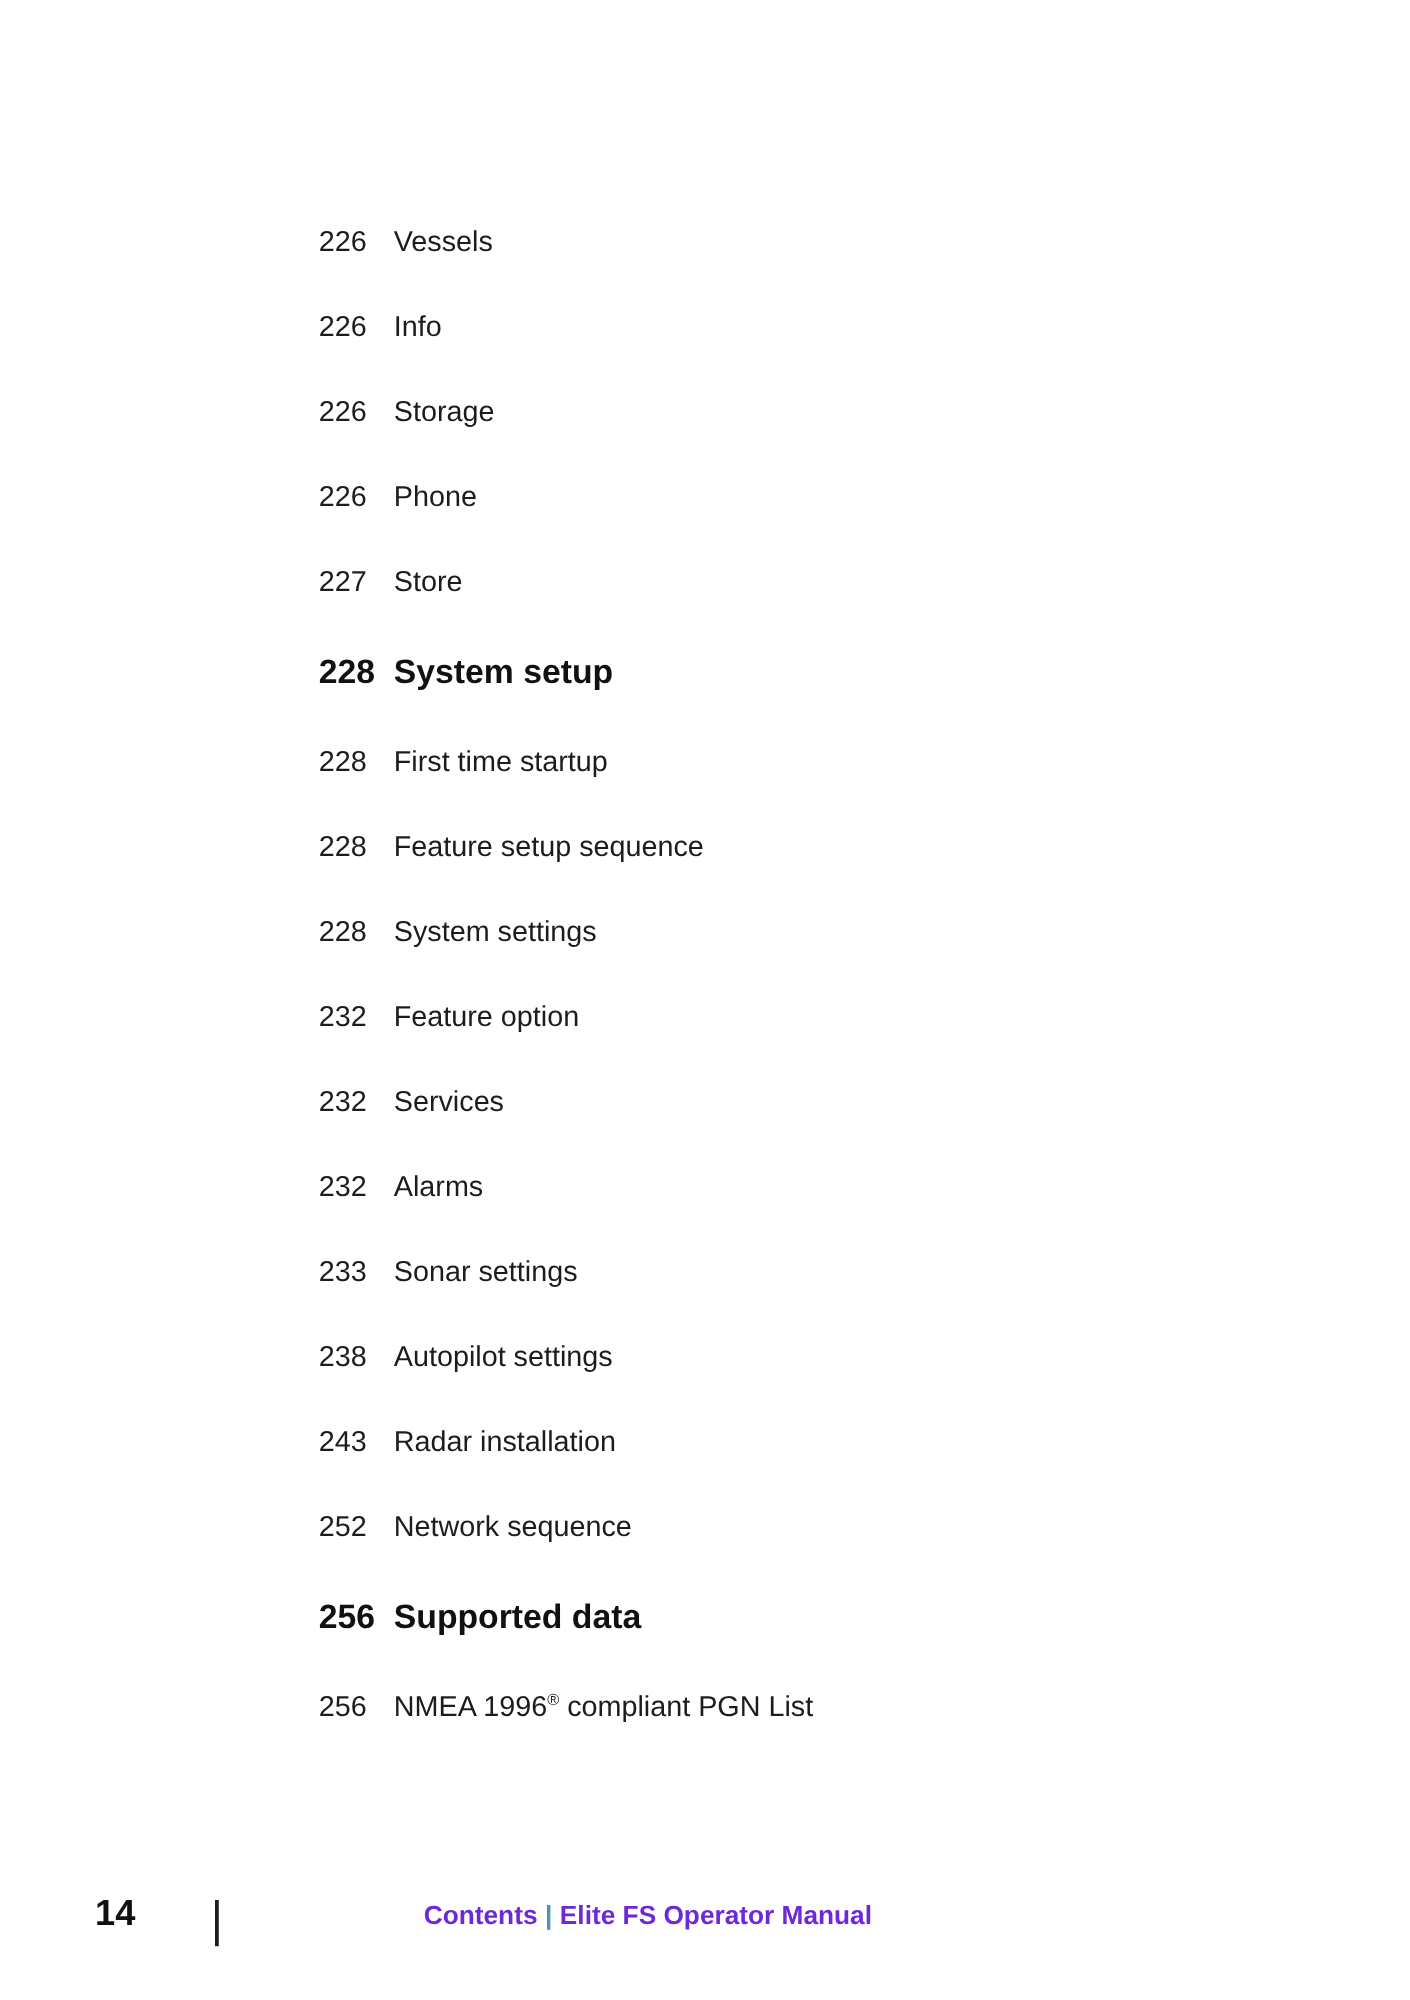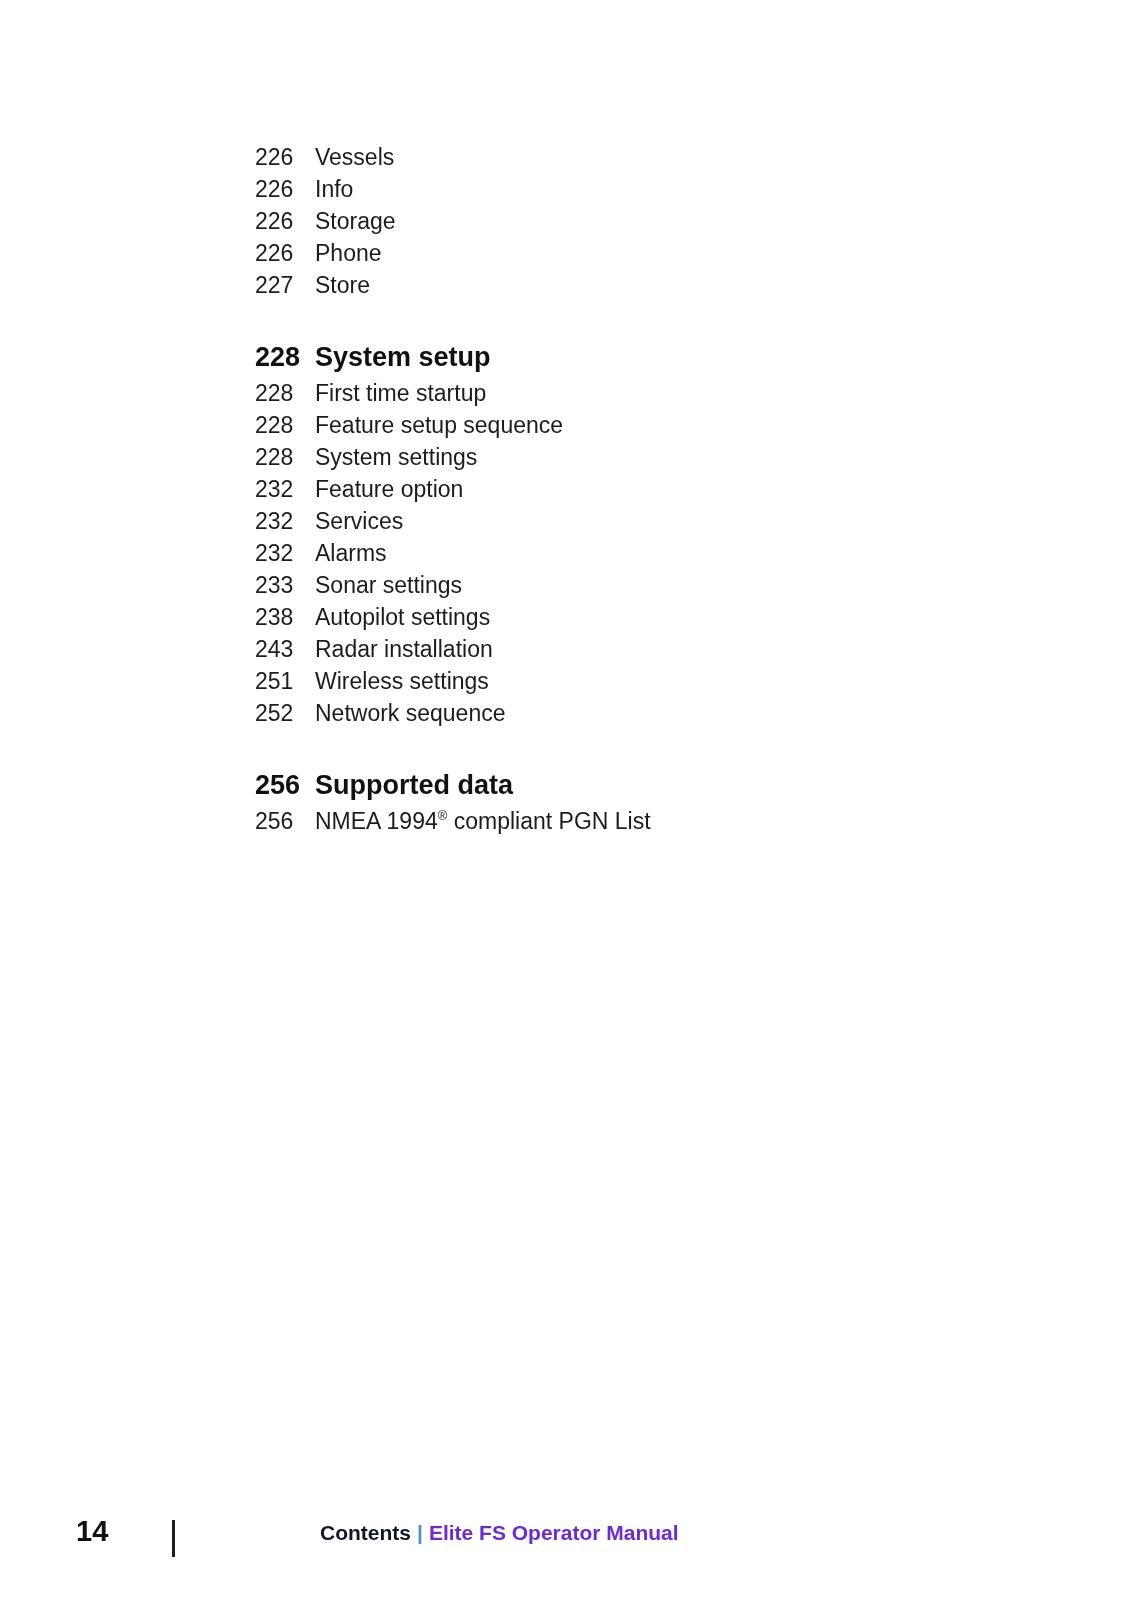"226" .toc-row .num { margin-top: none -> 36px }
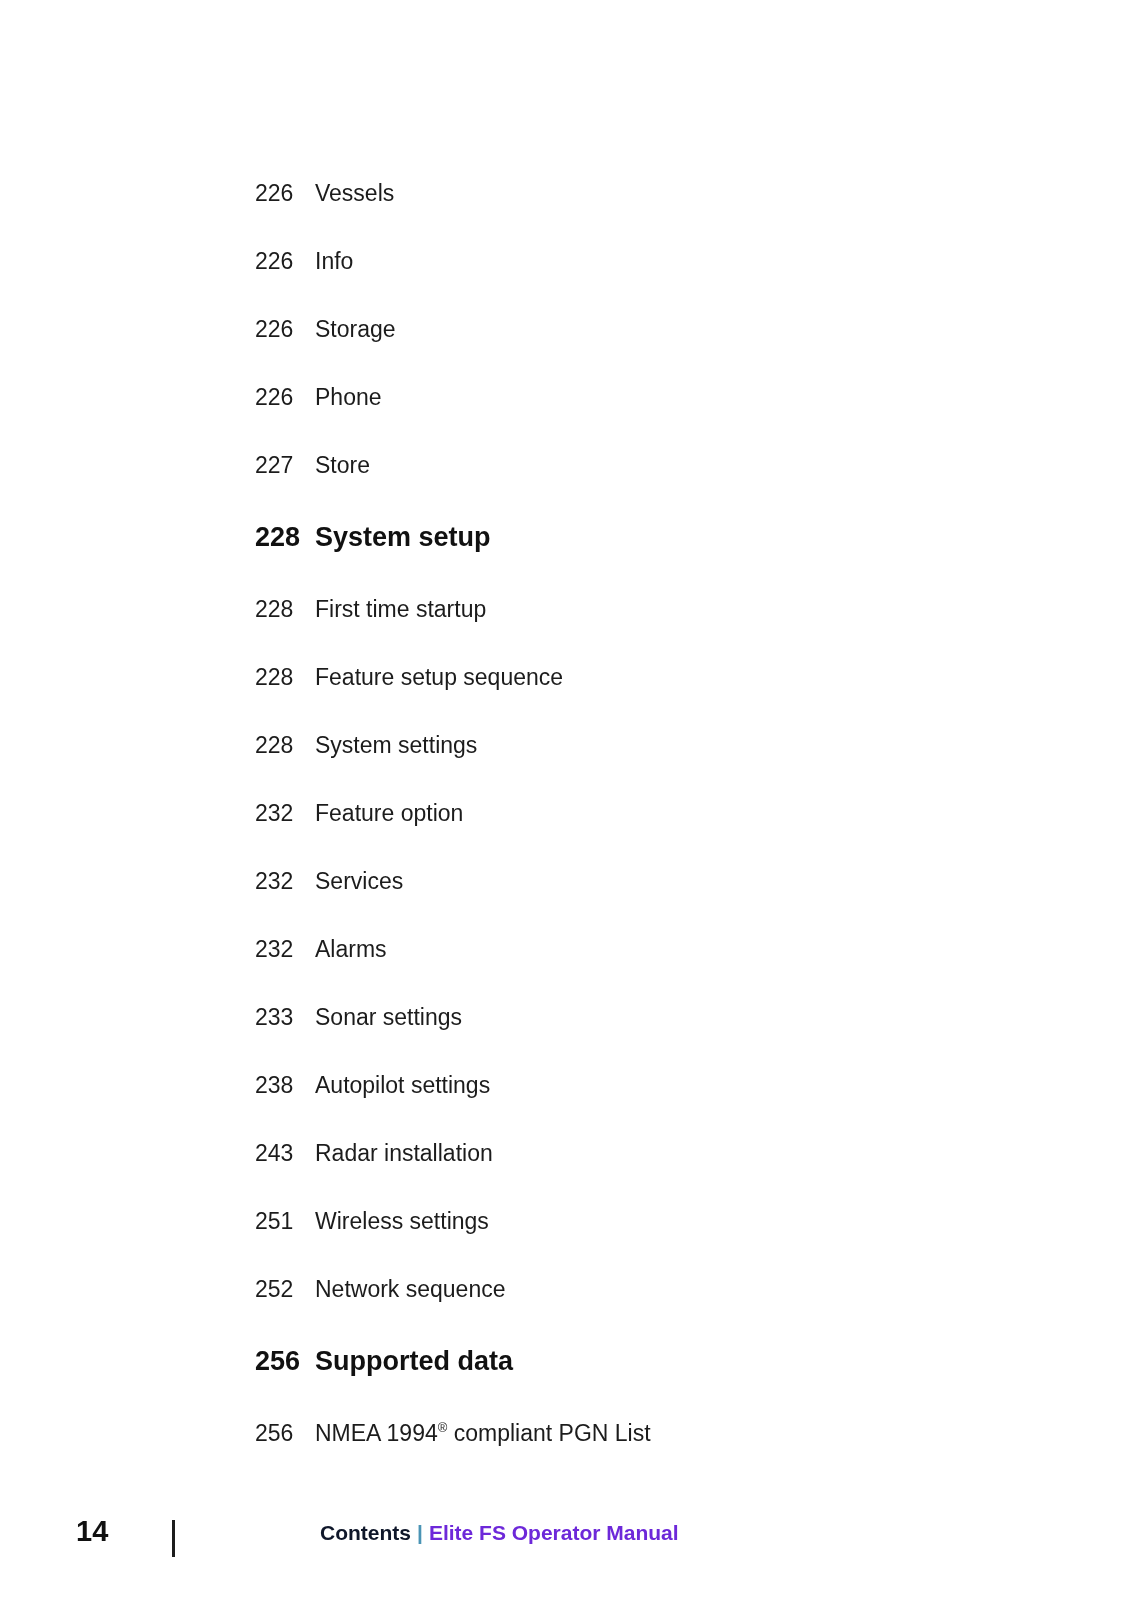"251" div.toc-row { html: <div> <span>251</span> <span>Wireless settings</span> </div> -> none }
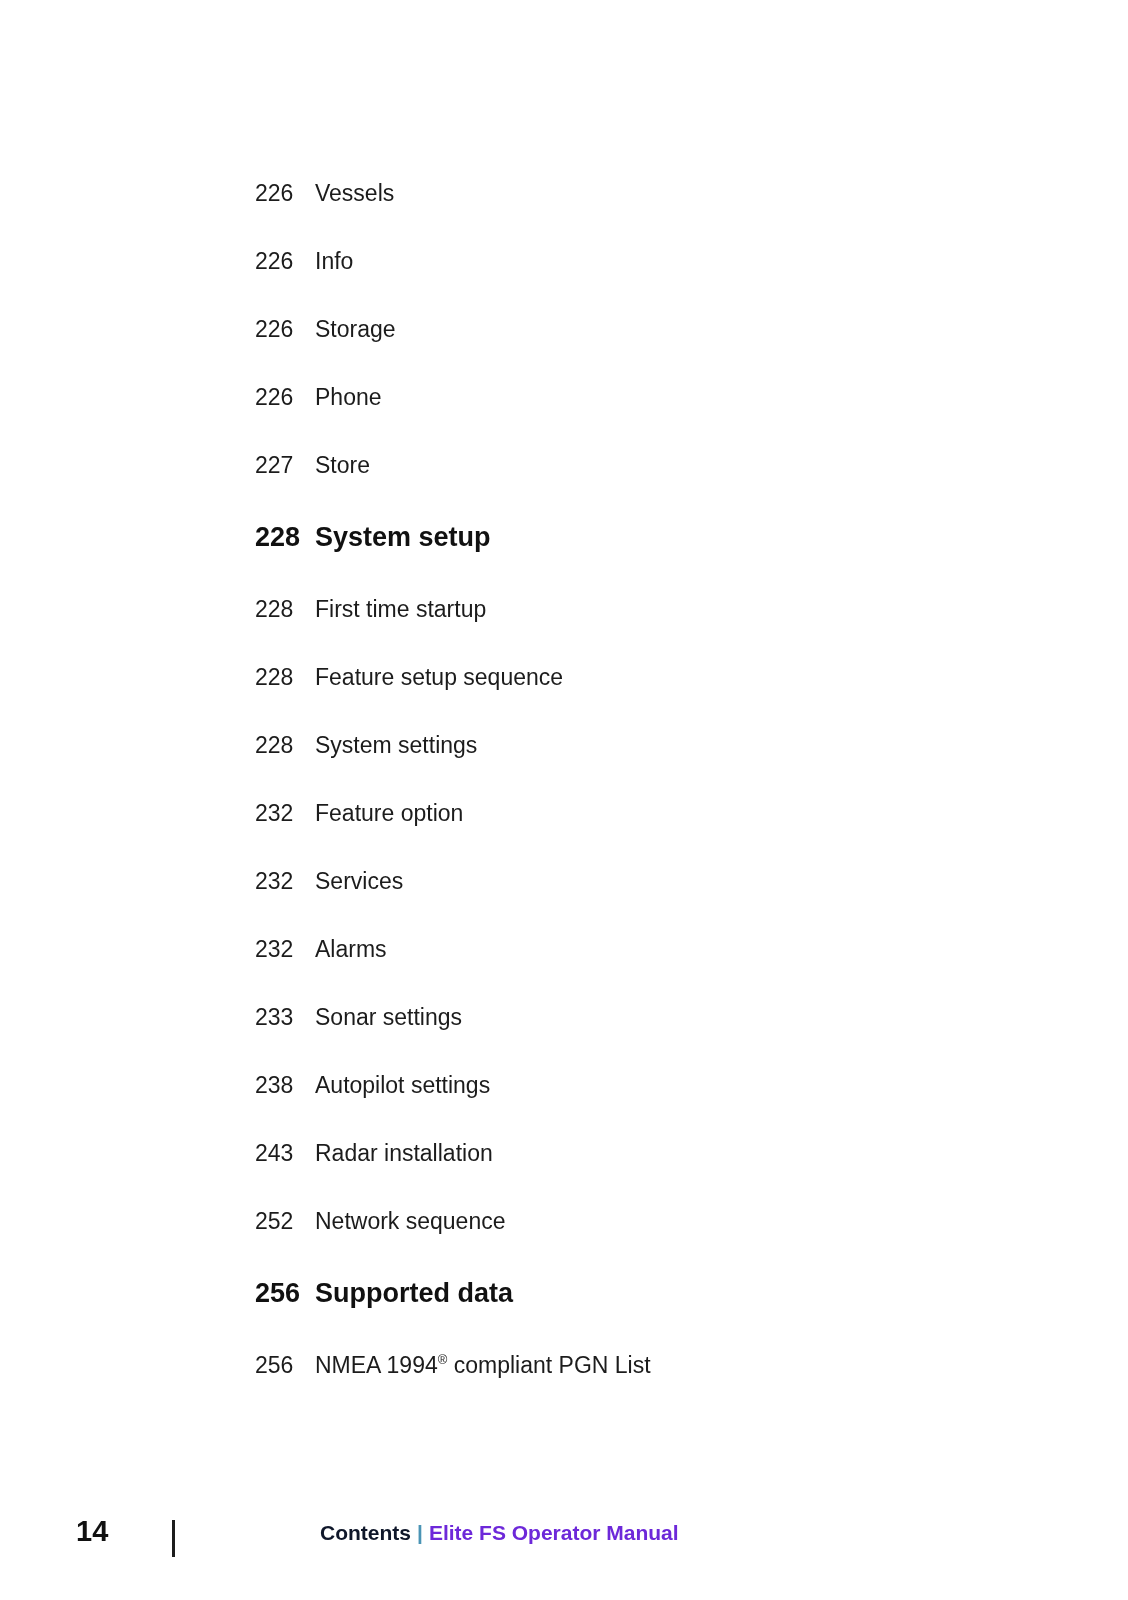"NMEA 1994" span { text: 1994 -> 1996 }
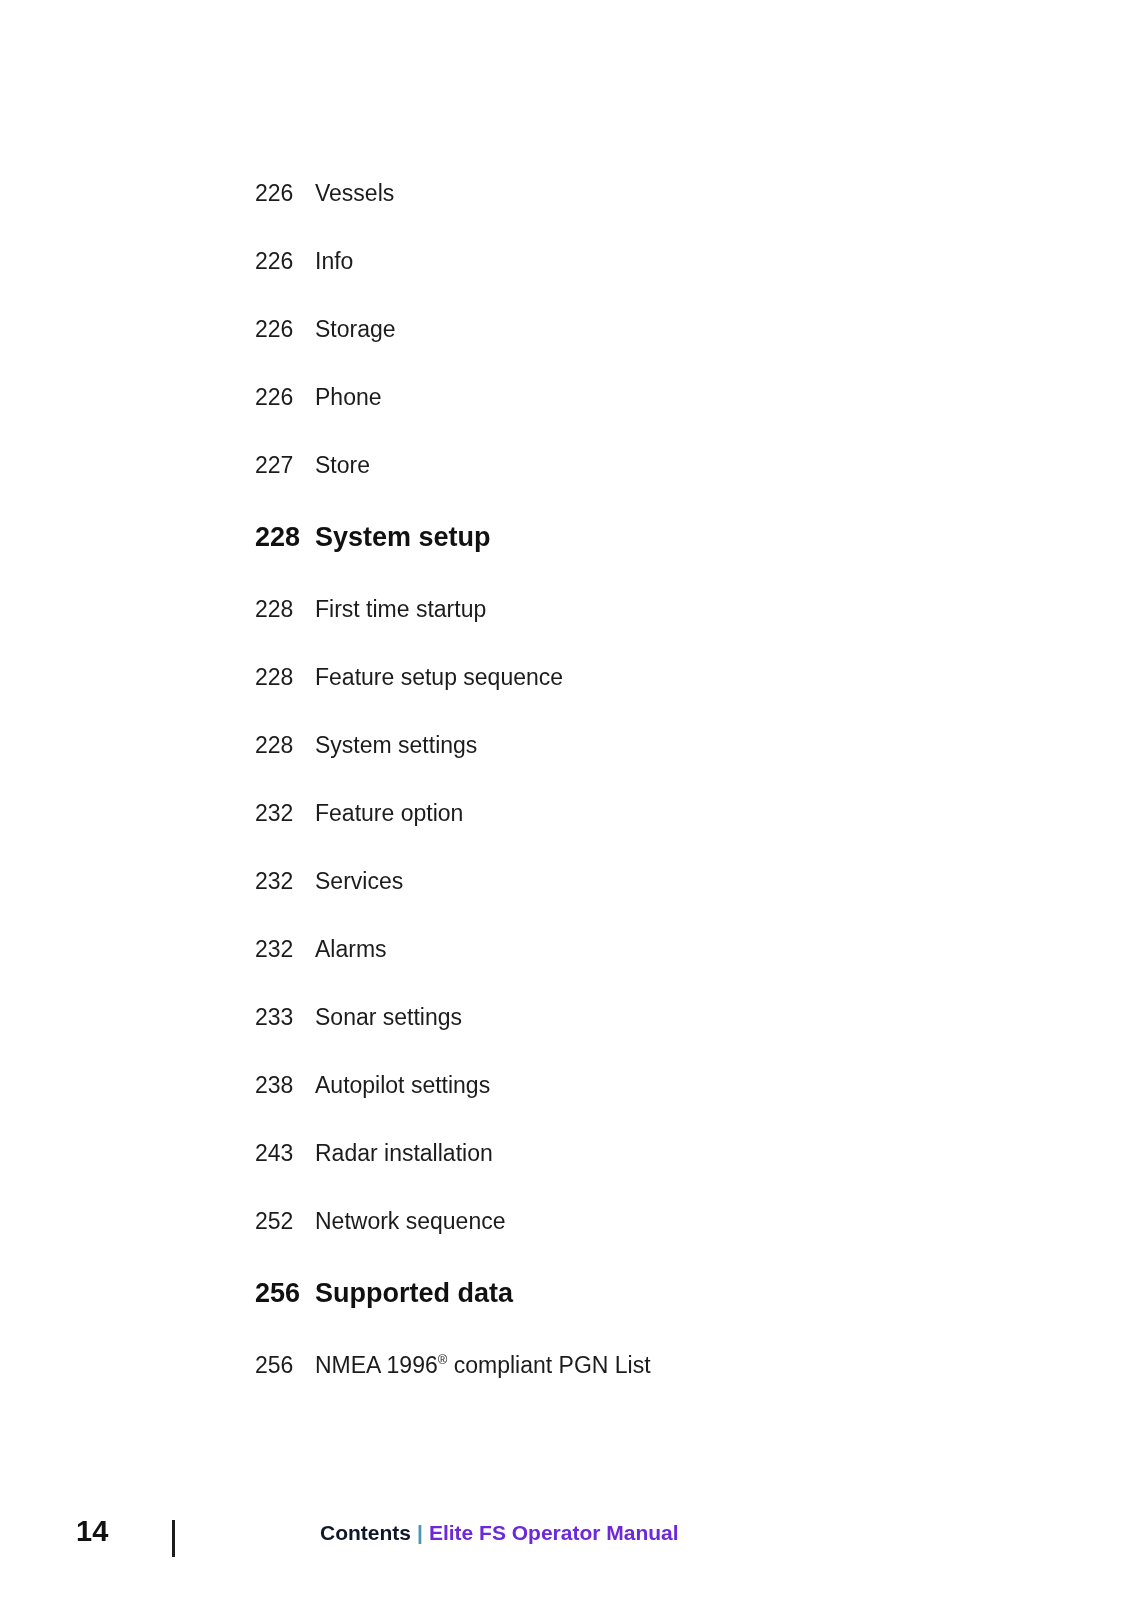"Contents" .footer-center .section-name { color: #0f172a -> #6d28d9; margin-left: none -> 19px }
